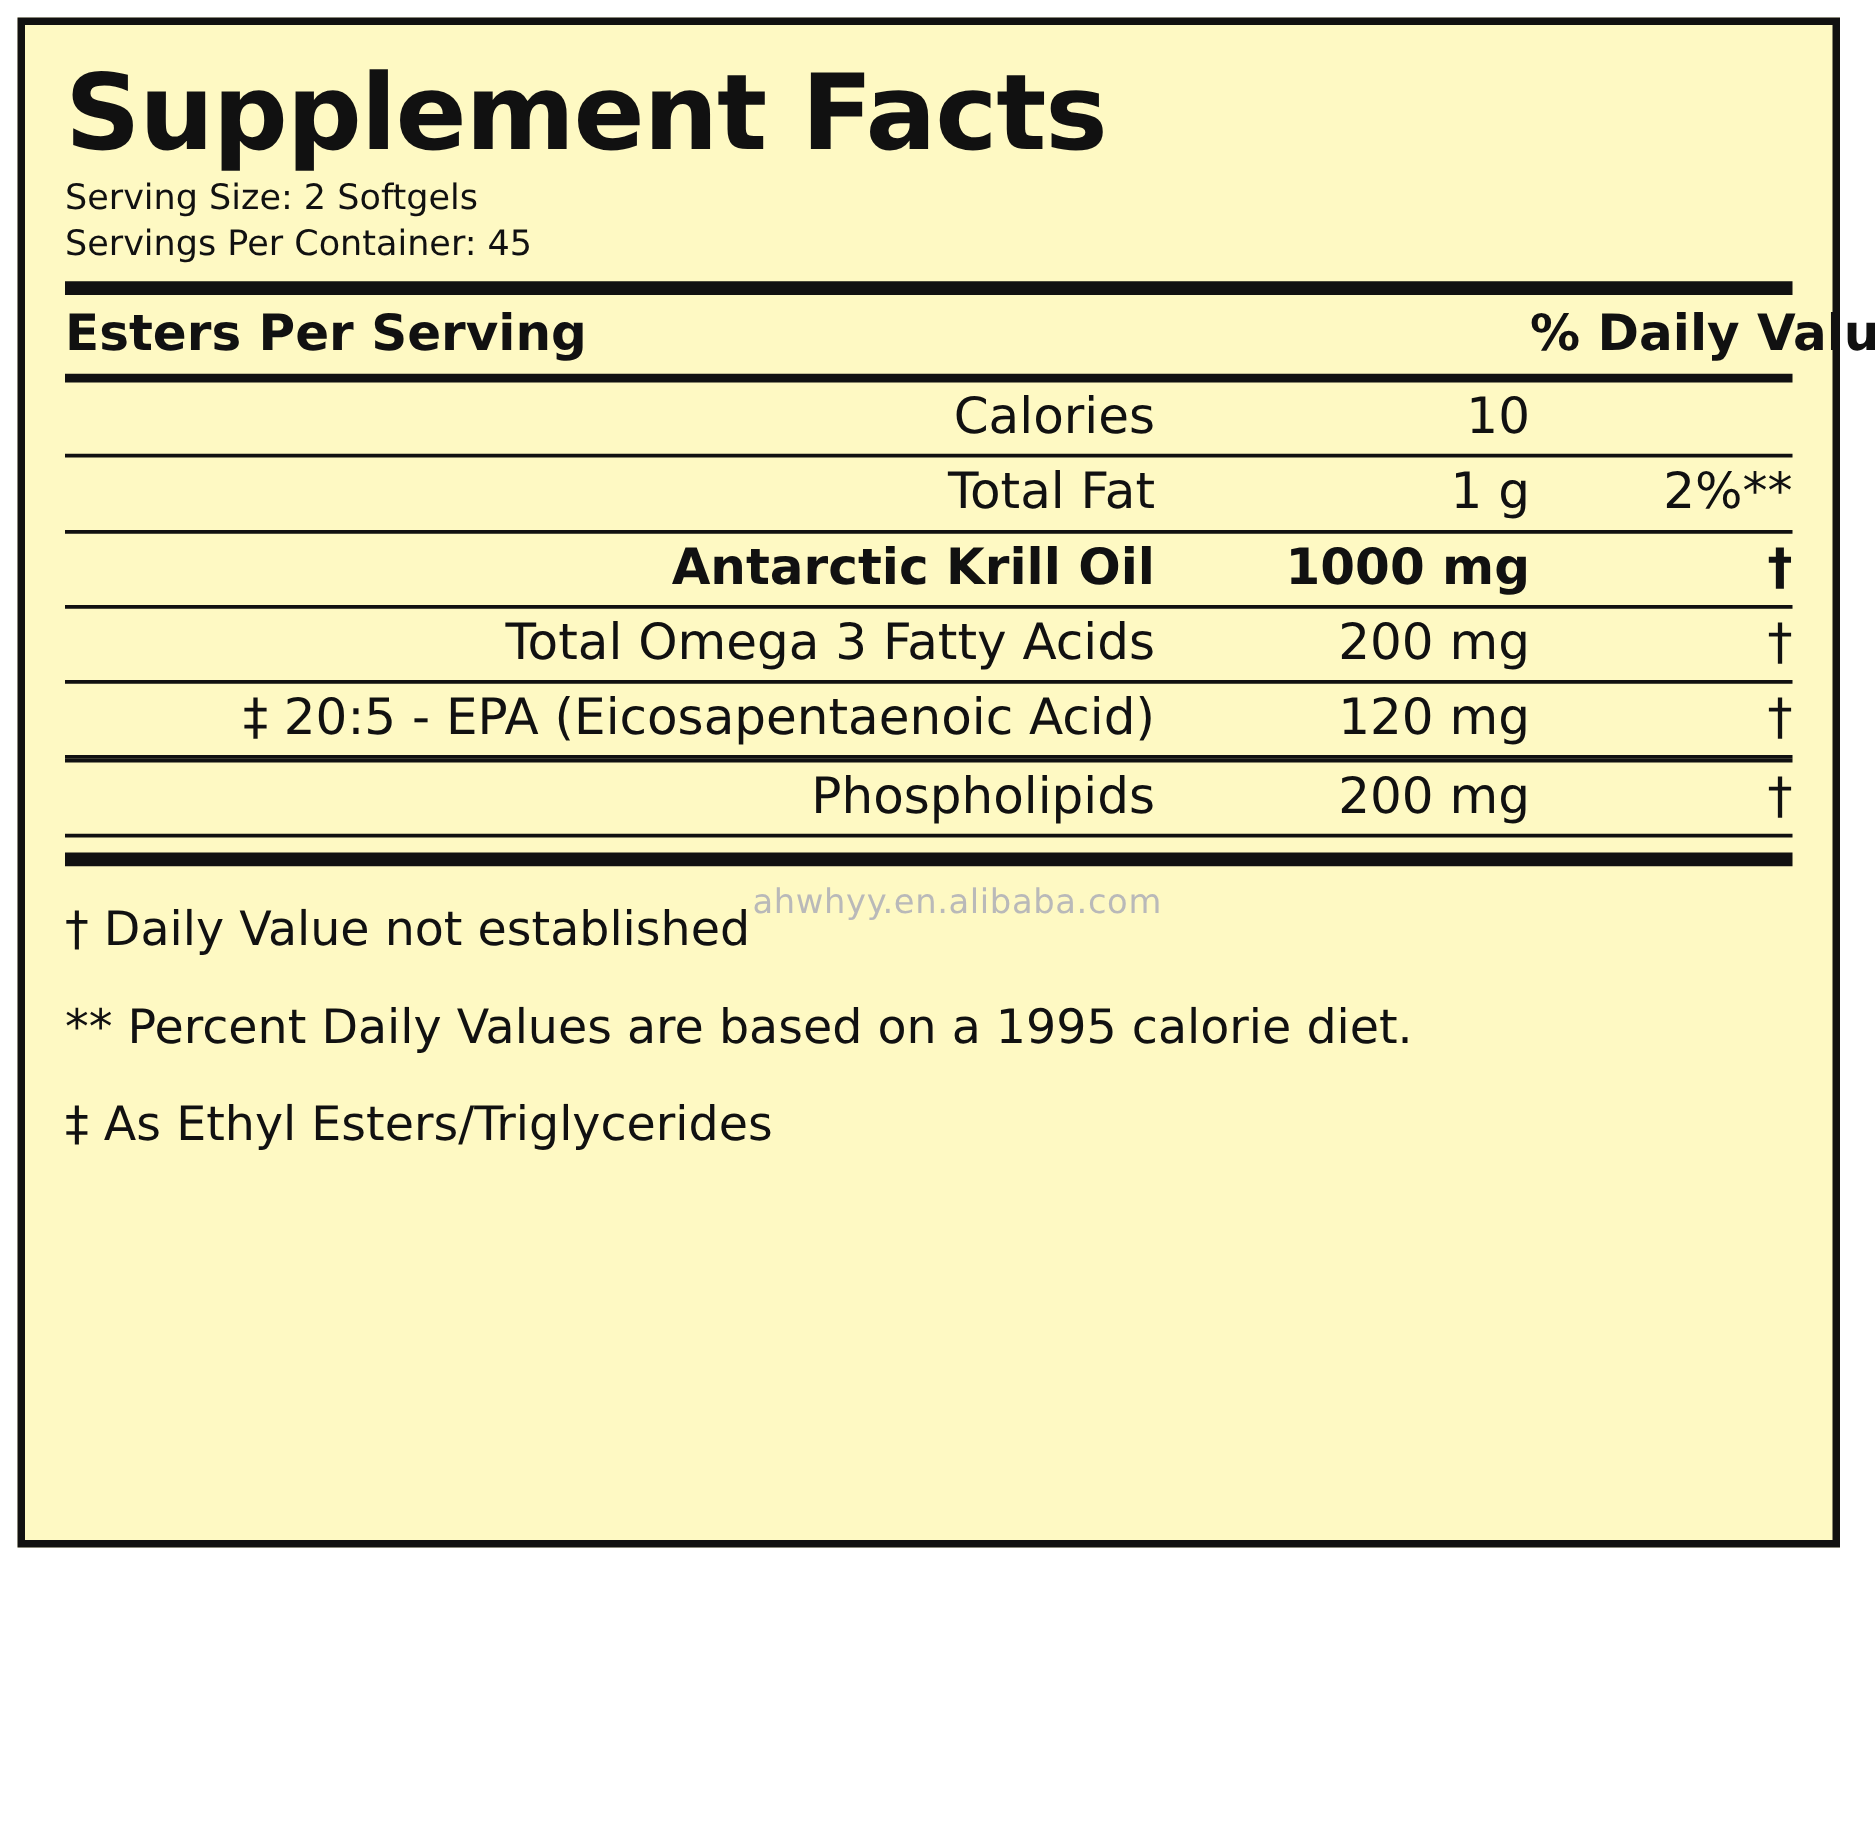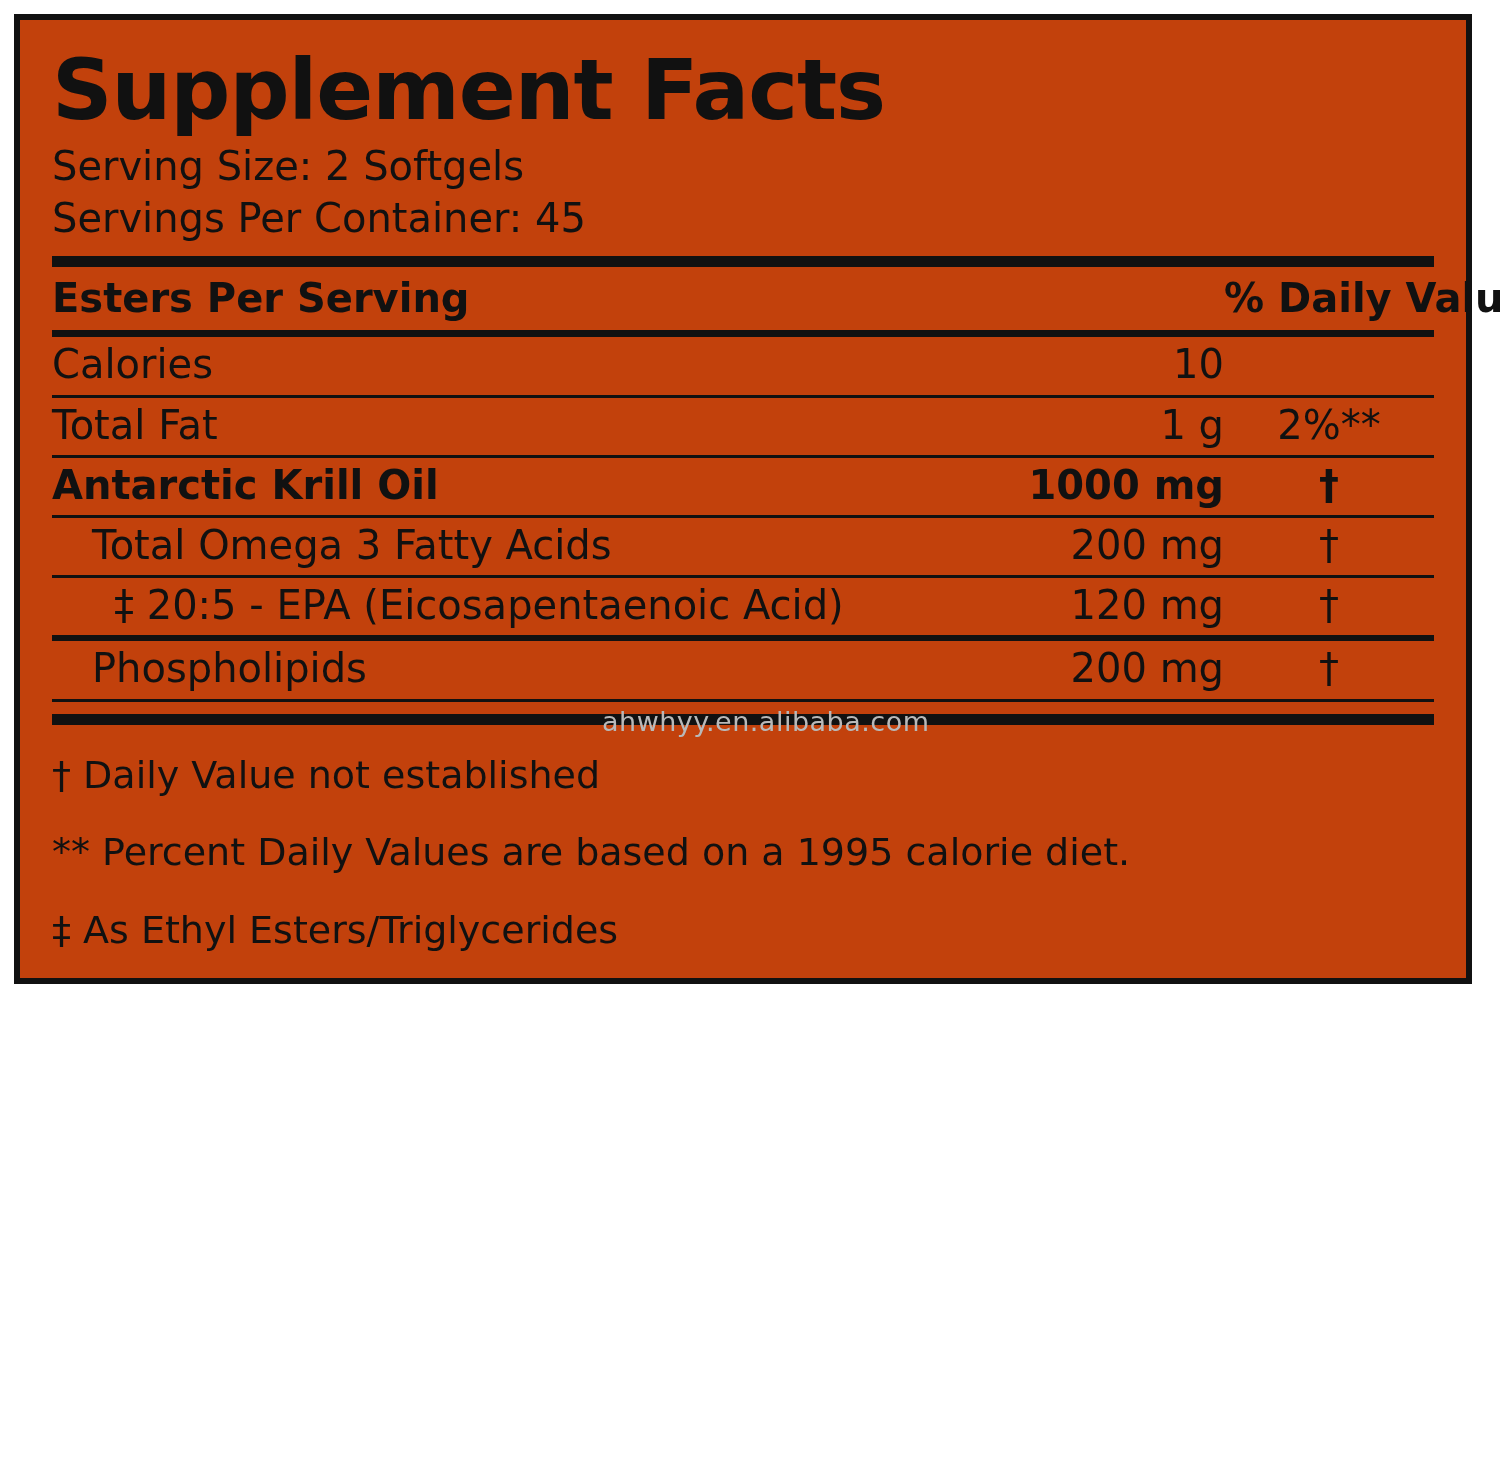"Supplement Facts" .panel { background: #c2410c -> #fef9c3; height: 970px -> 1224px }
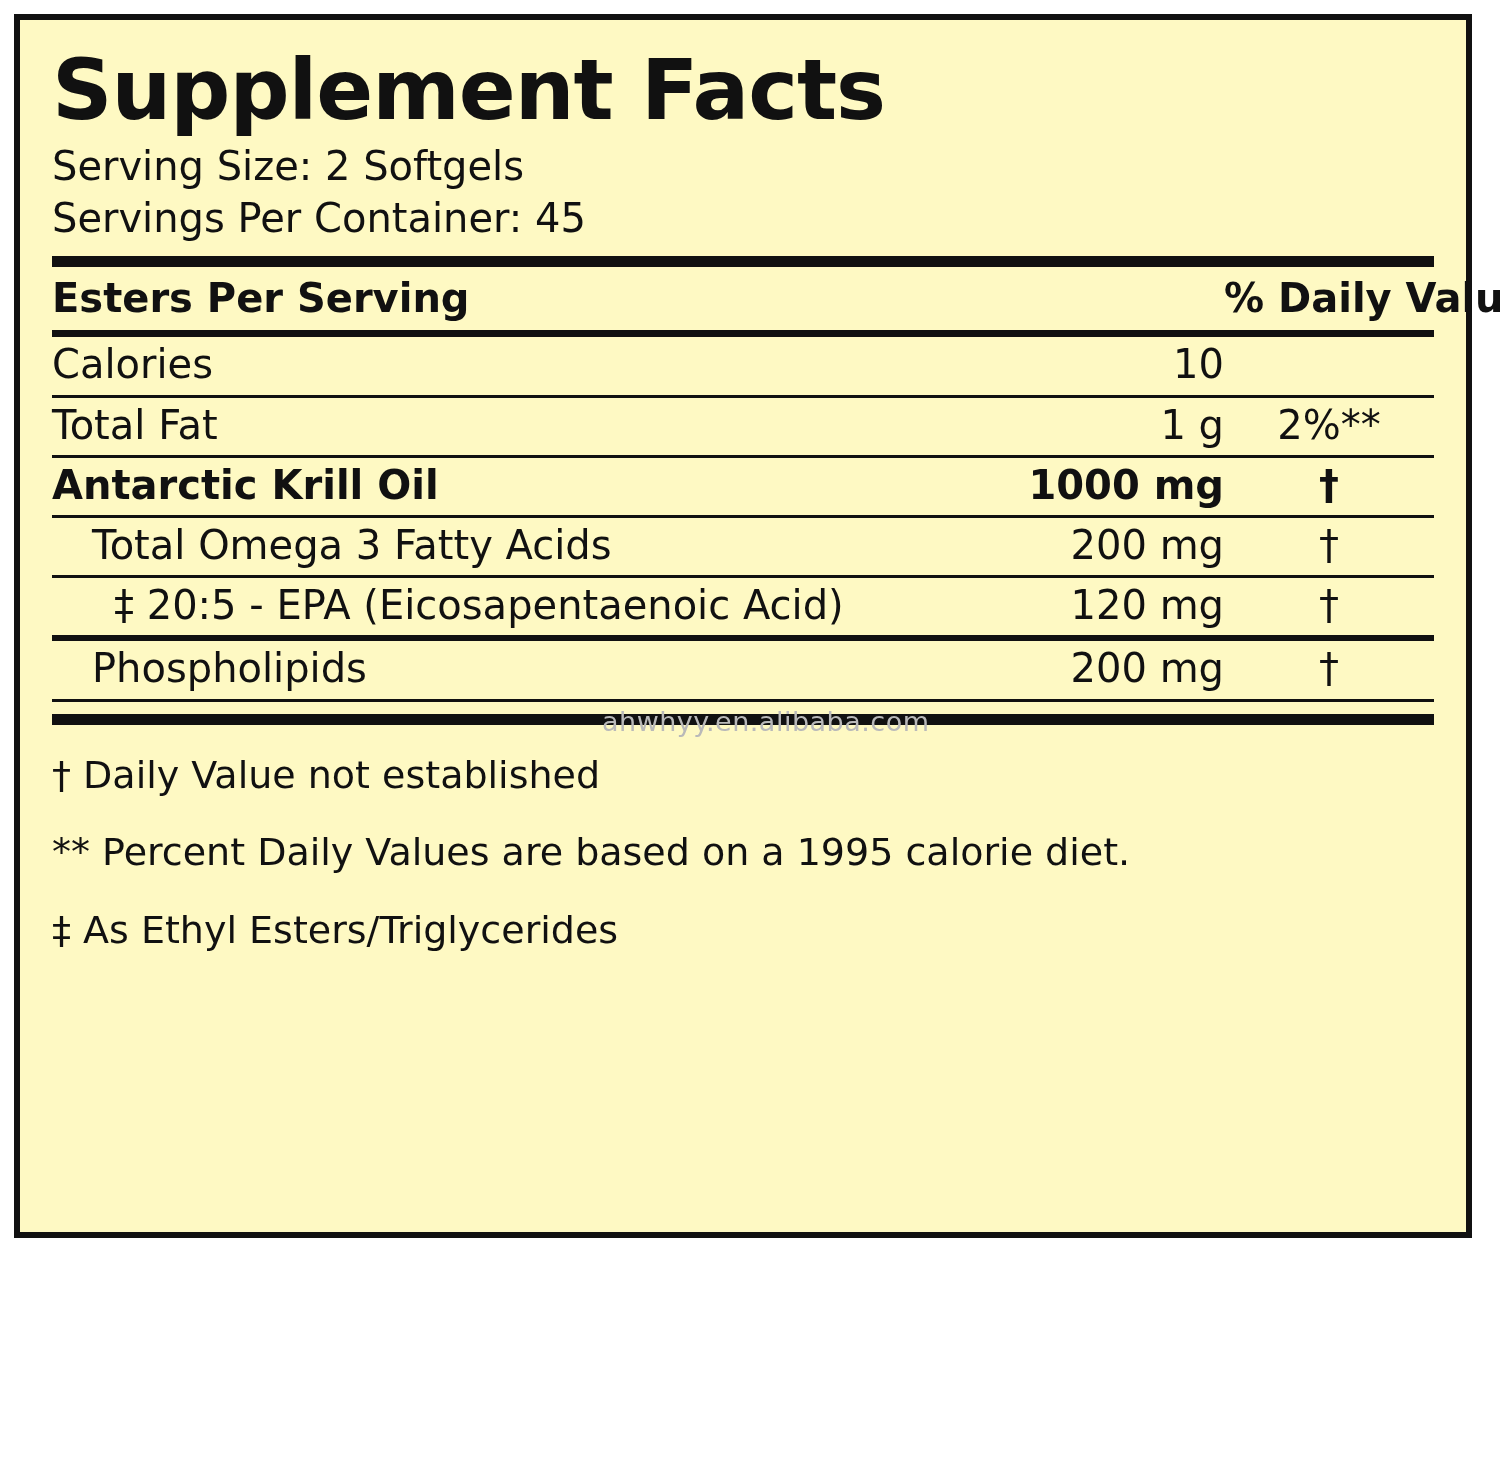"Serving Size: 2 Softgels" .serving-line { font-size: 40px -> 28px }
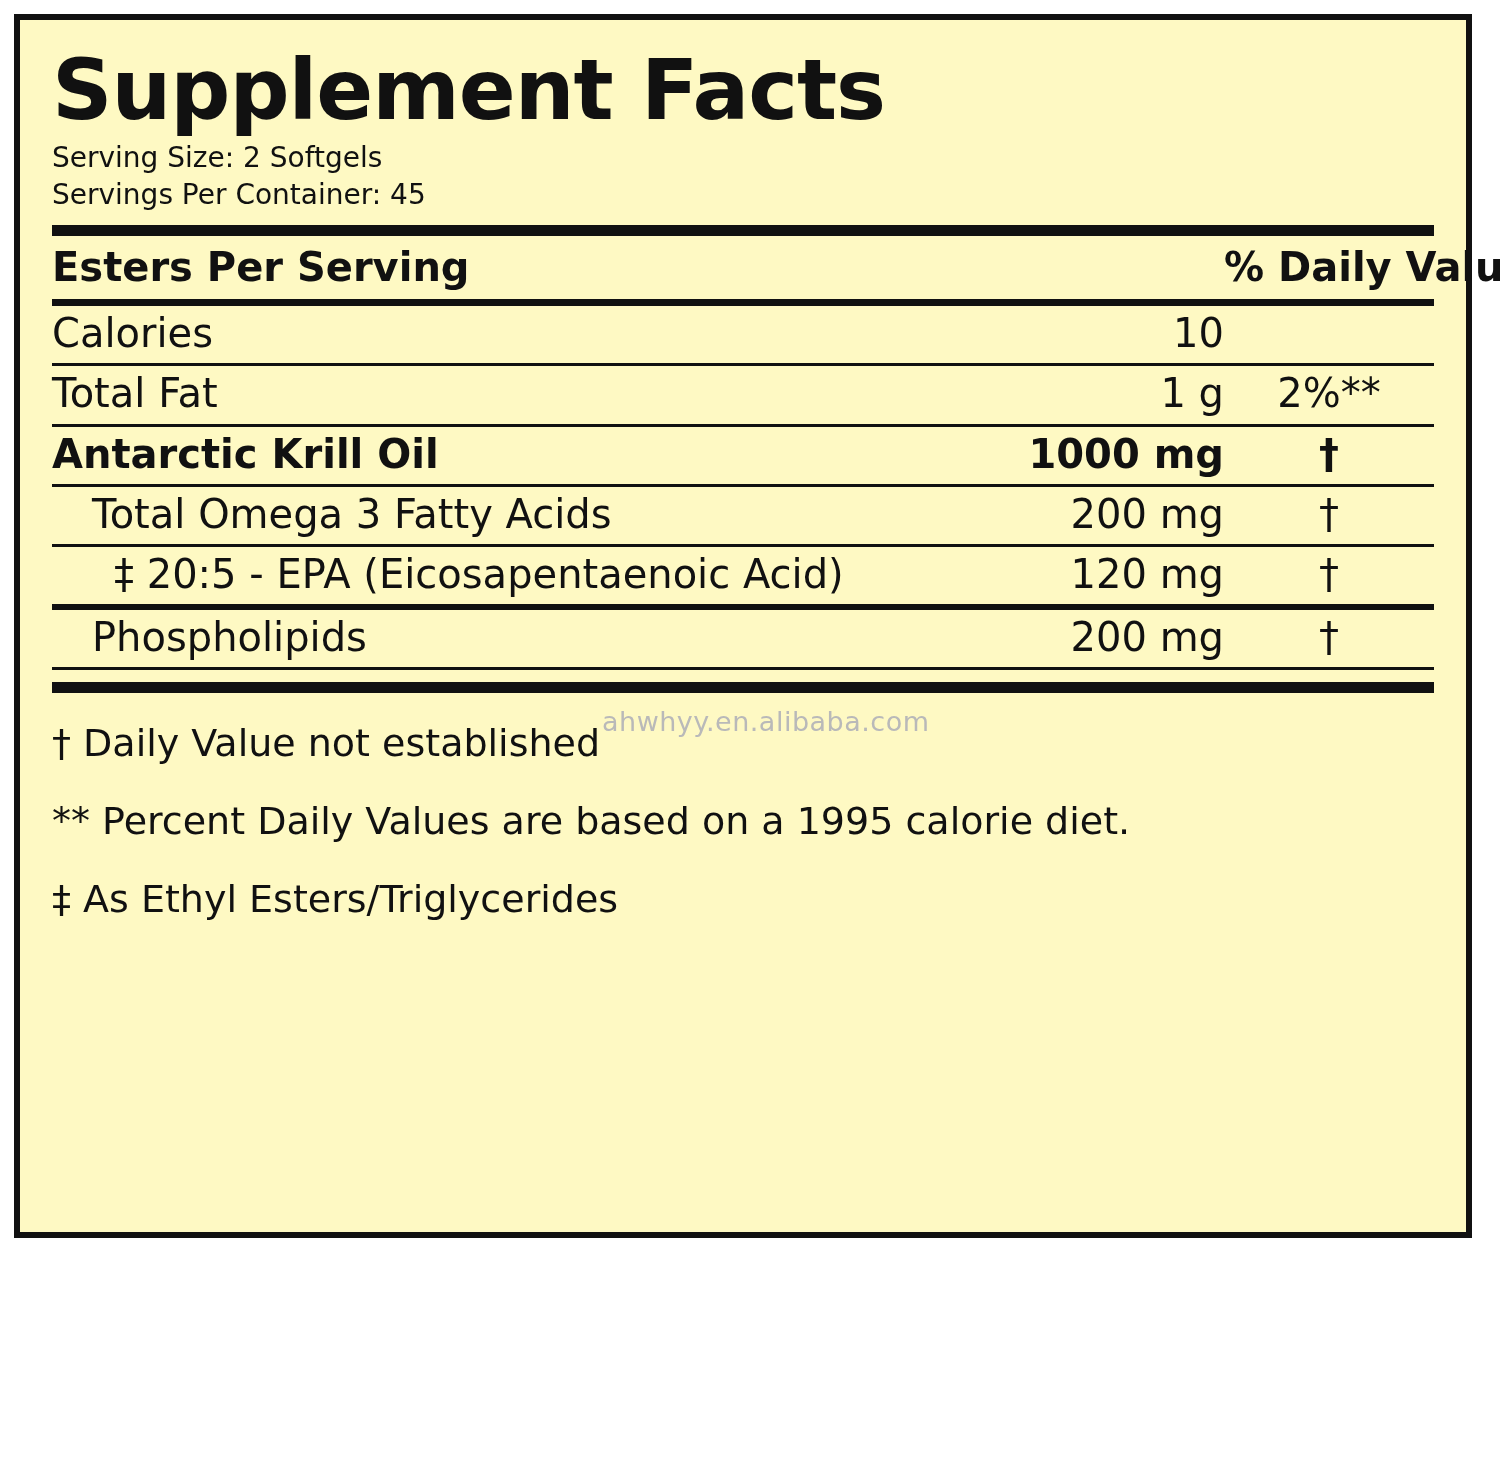"Calories" .row-cell { text-align: none -> right }
